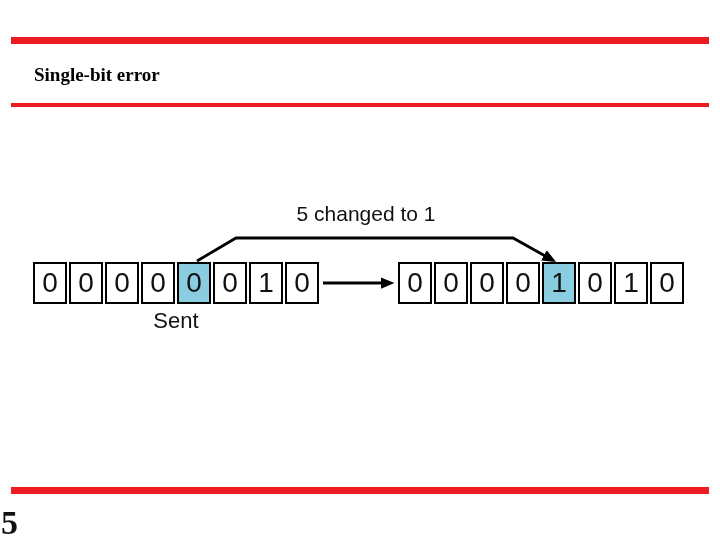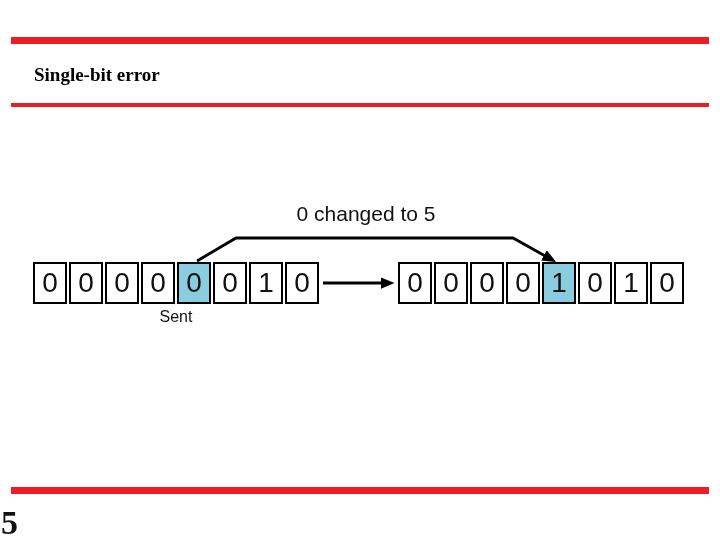"0 changed to 5" div.annotation { text: 0 changed to 5 -> 5 changed to 1 }
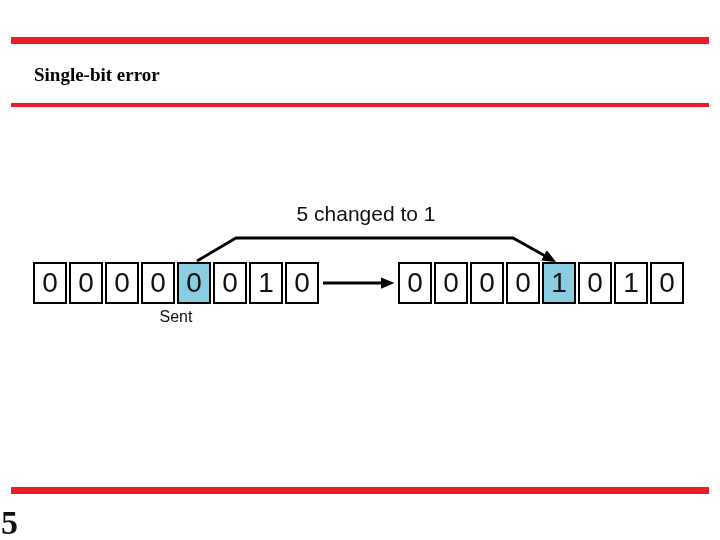"Sent" .block-label { font-size: 16px -> 22px }
